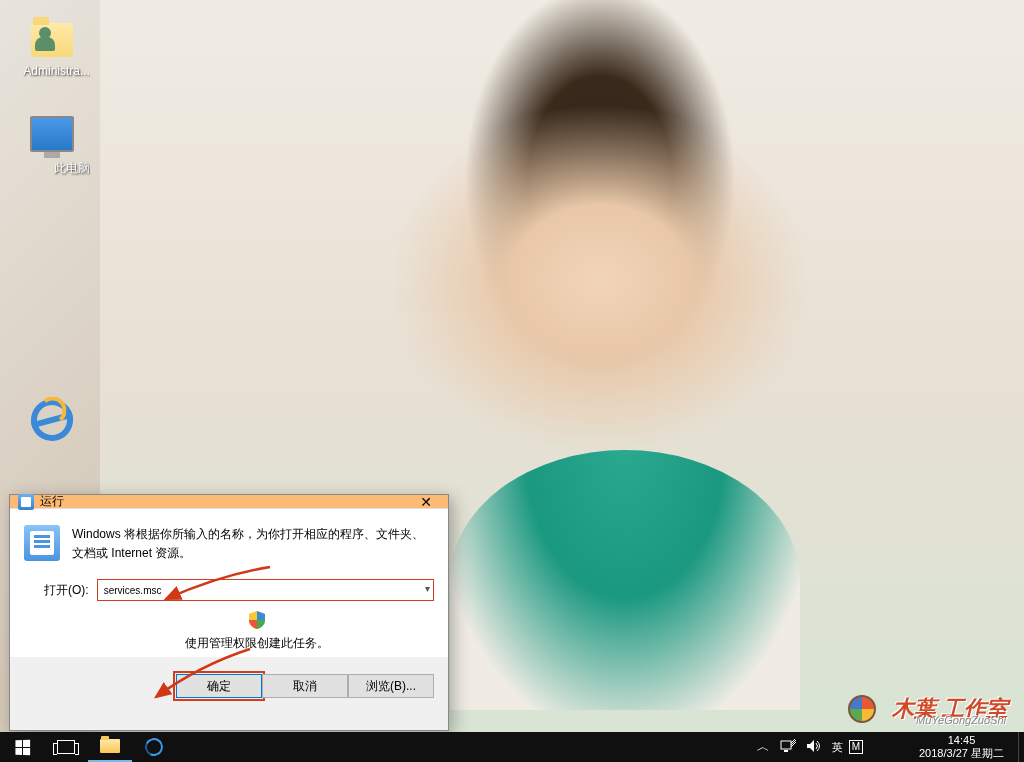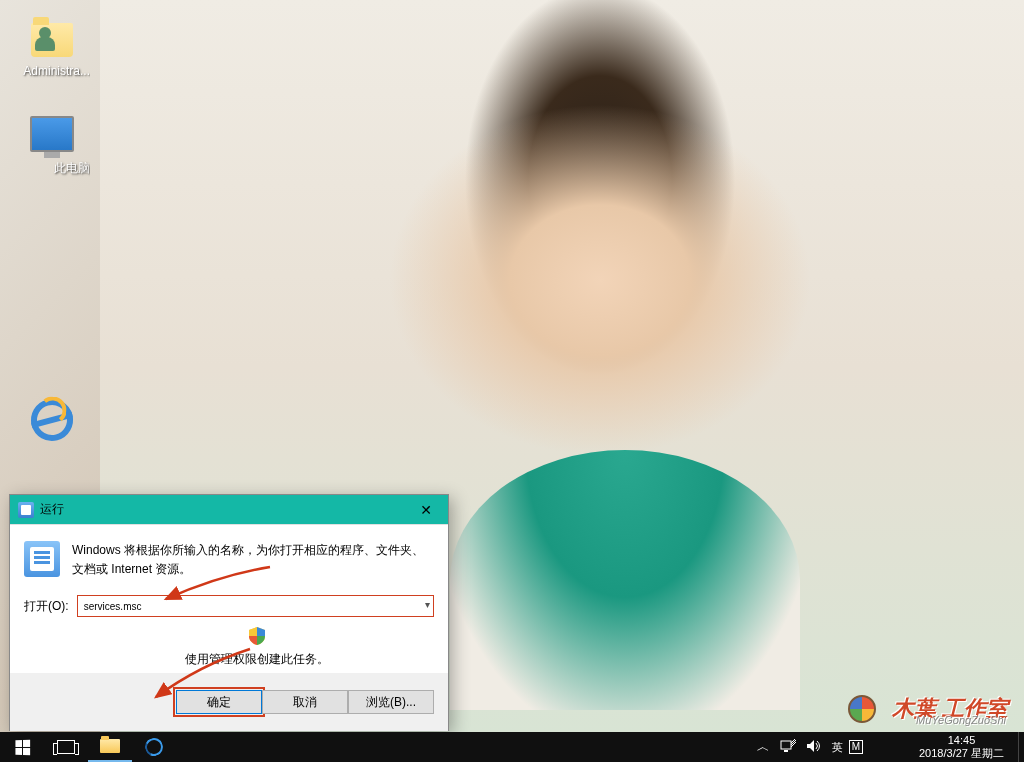"运行" .run-title { background: #14b8a6 -> #fdba74; height: 30px -> 14px }
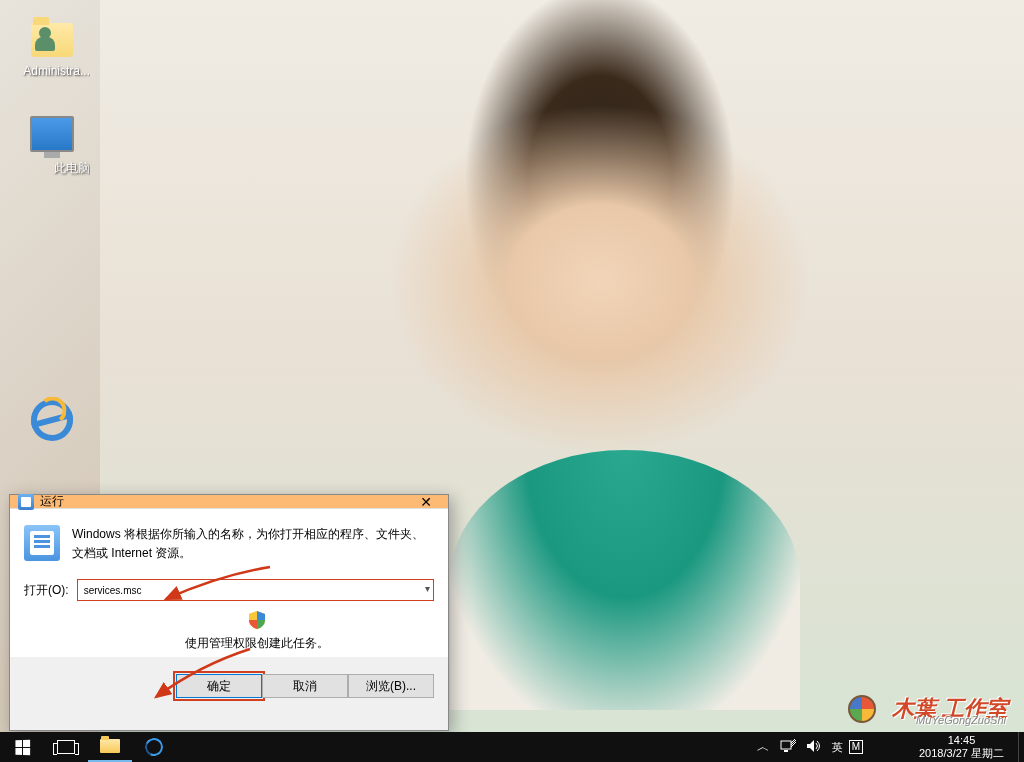"打开(O):" .run-row2 { margin-left: none -> 20px }
